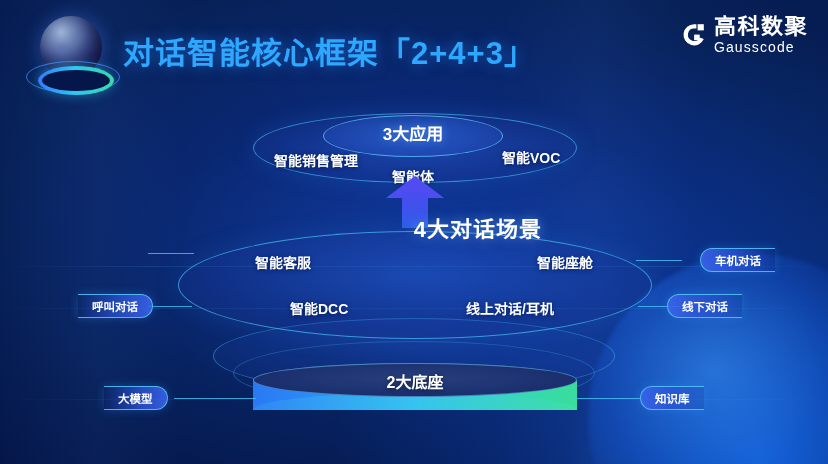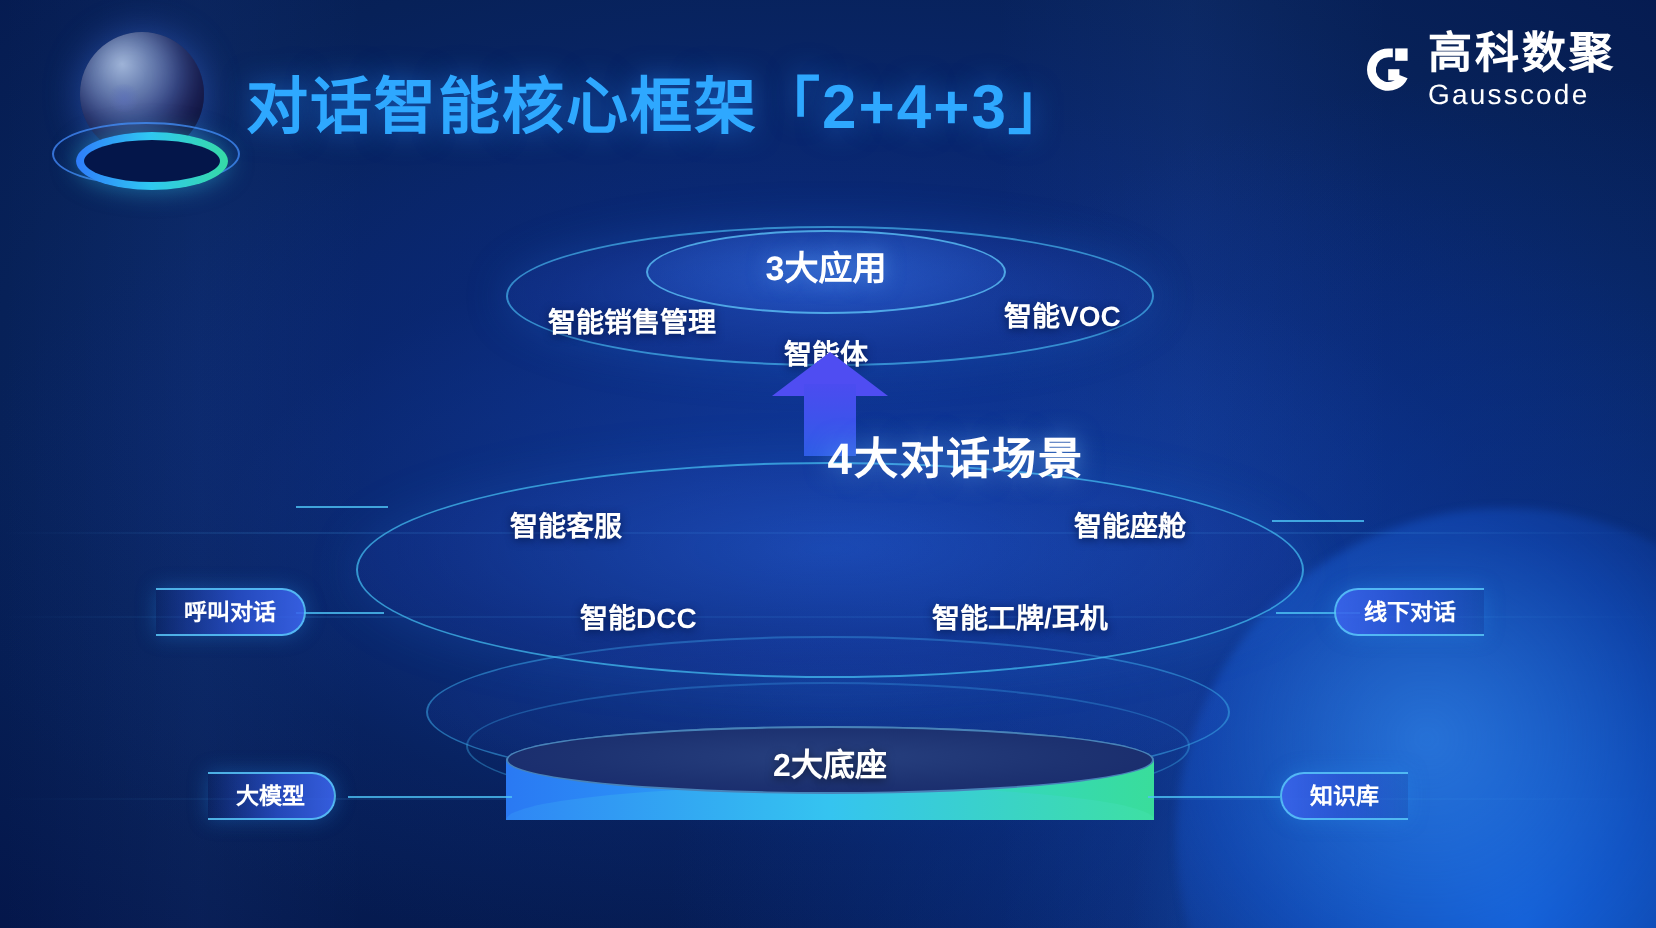"车机对话" div.pill { html: none -> <div>车机对话</div> }
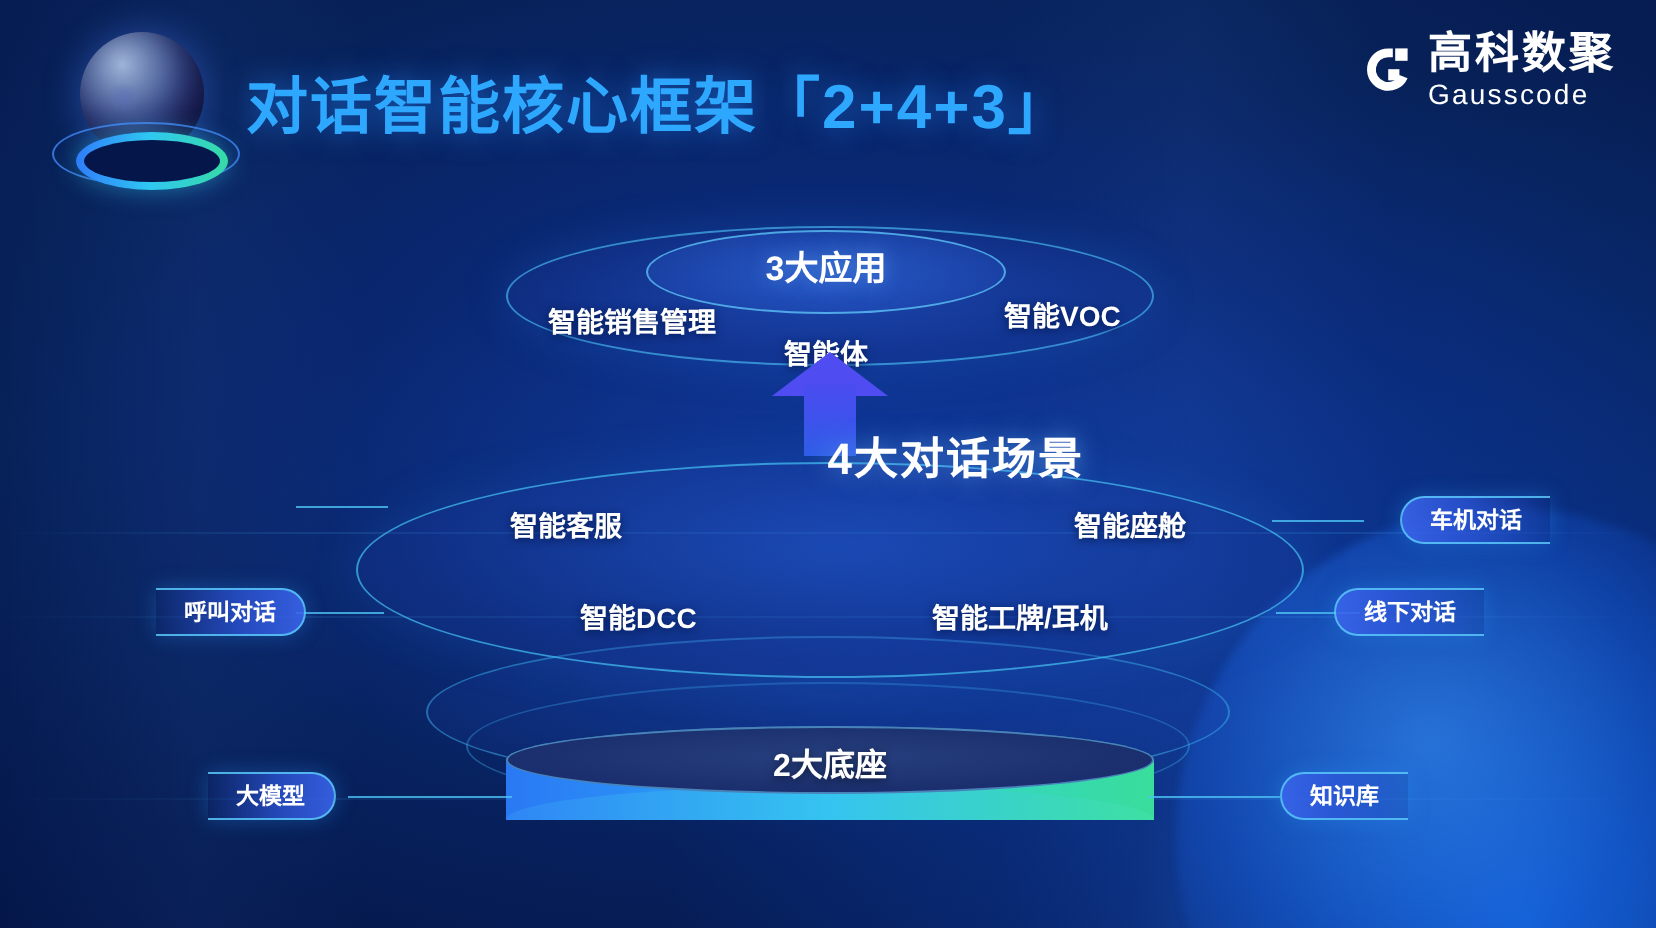"智能工牌/耳机" div.node { text: 智能工牌/ -> 线上对话/ }
